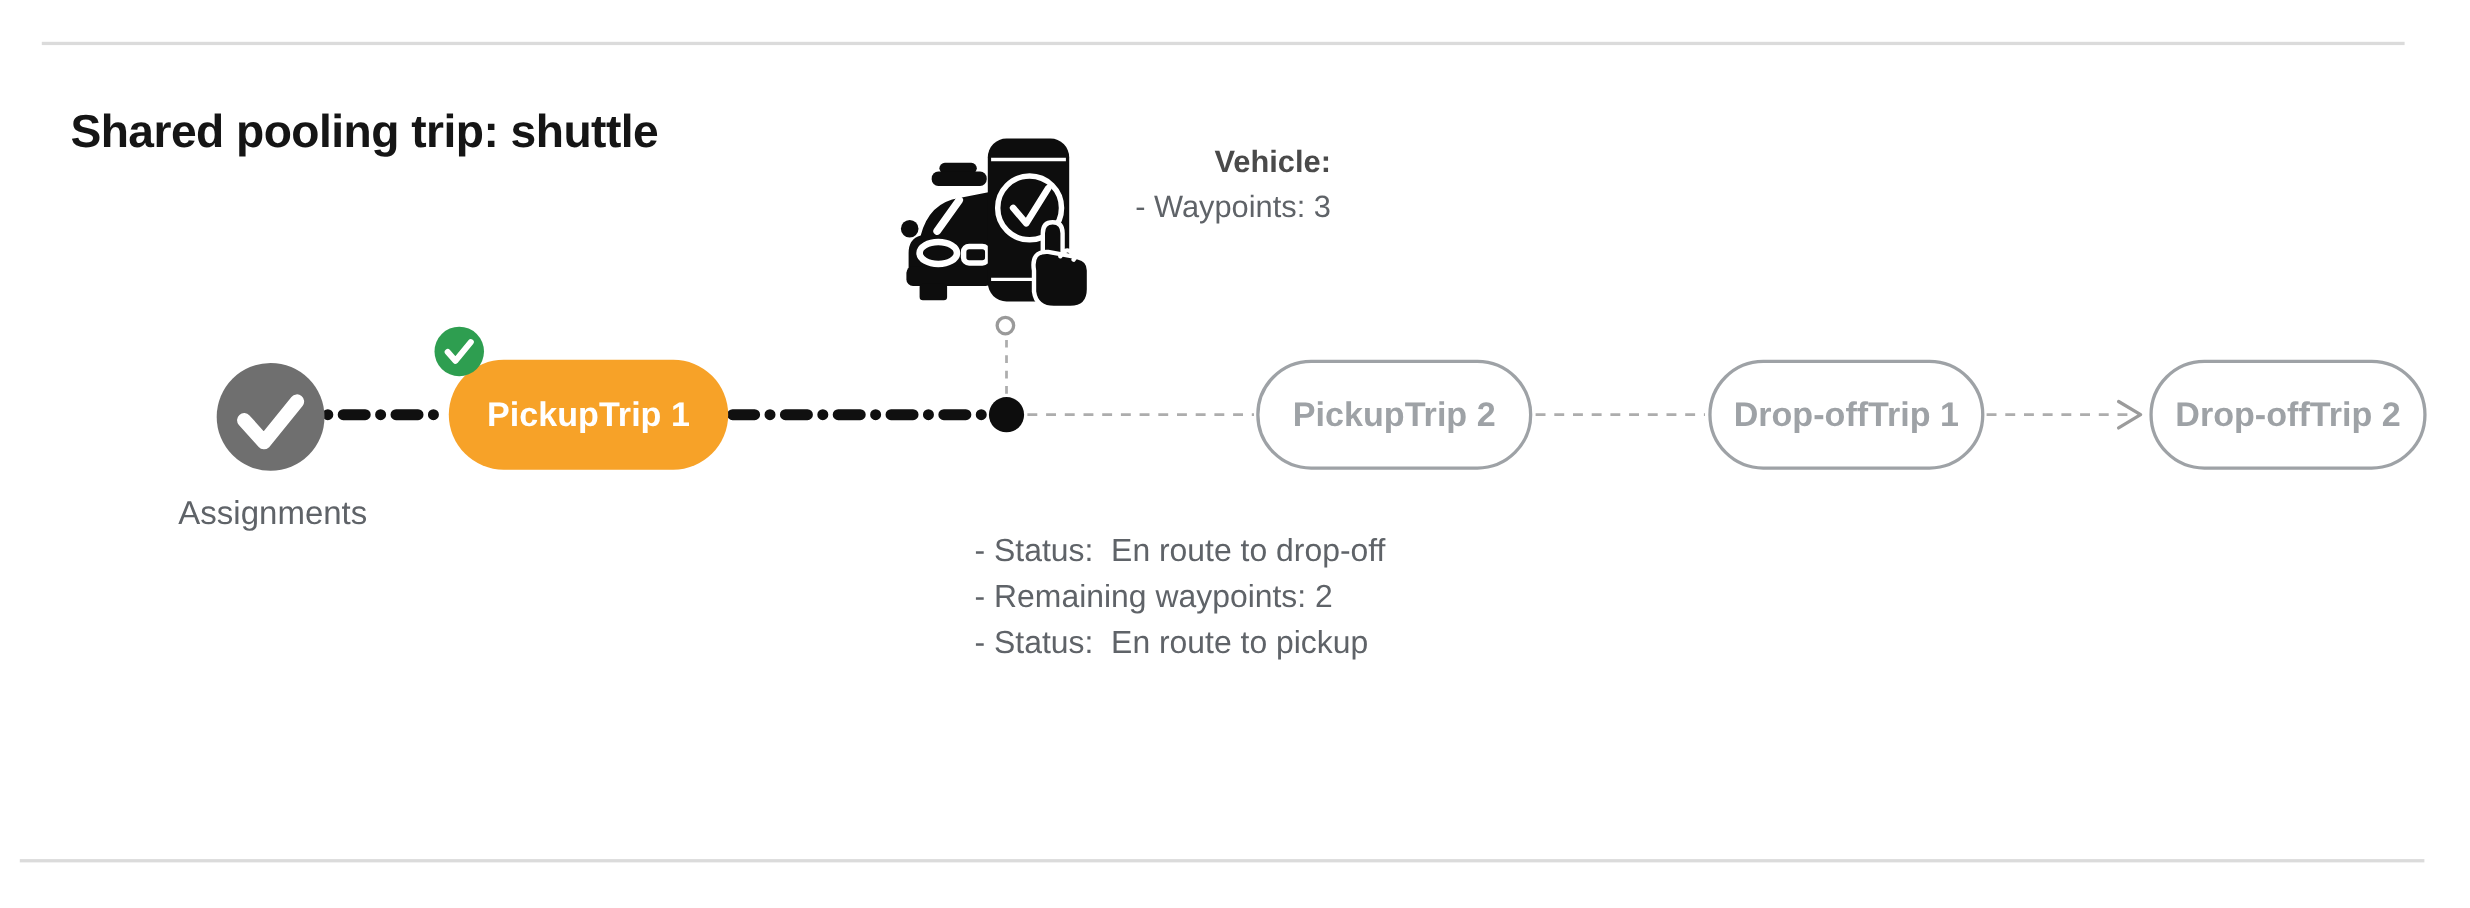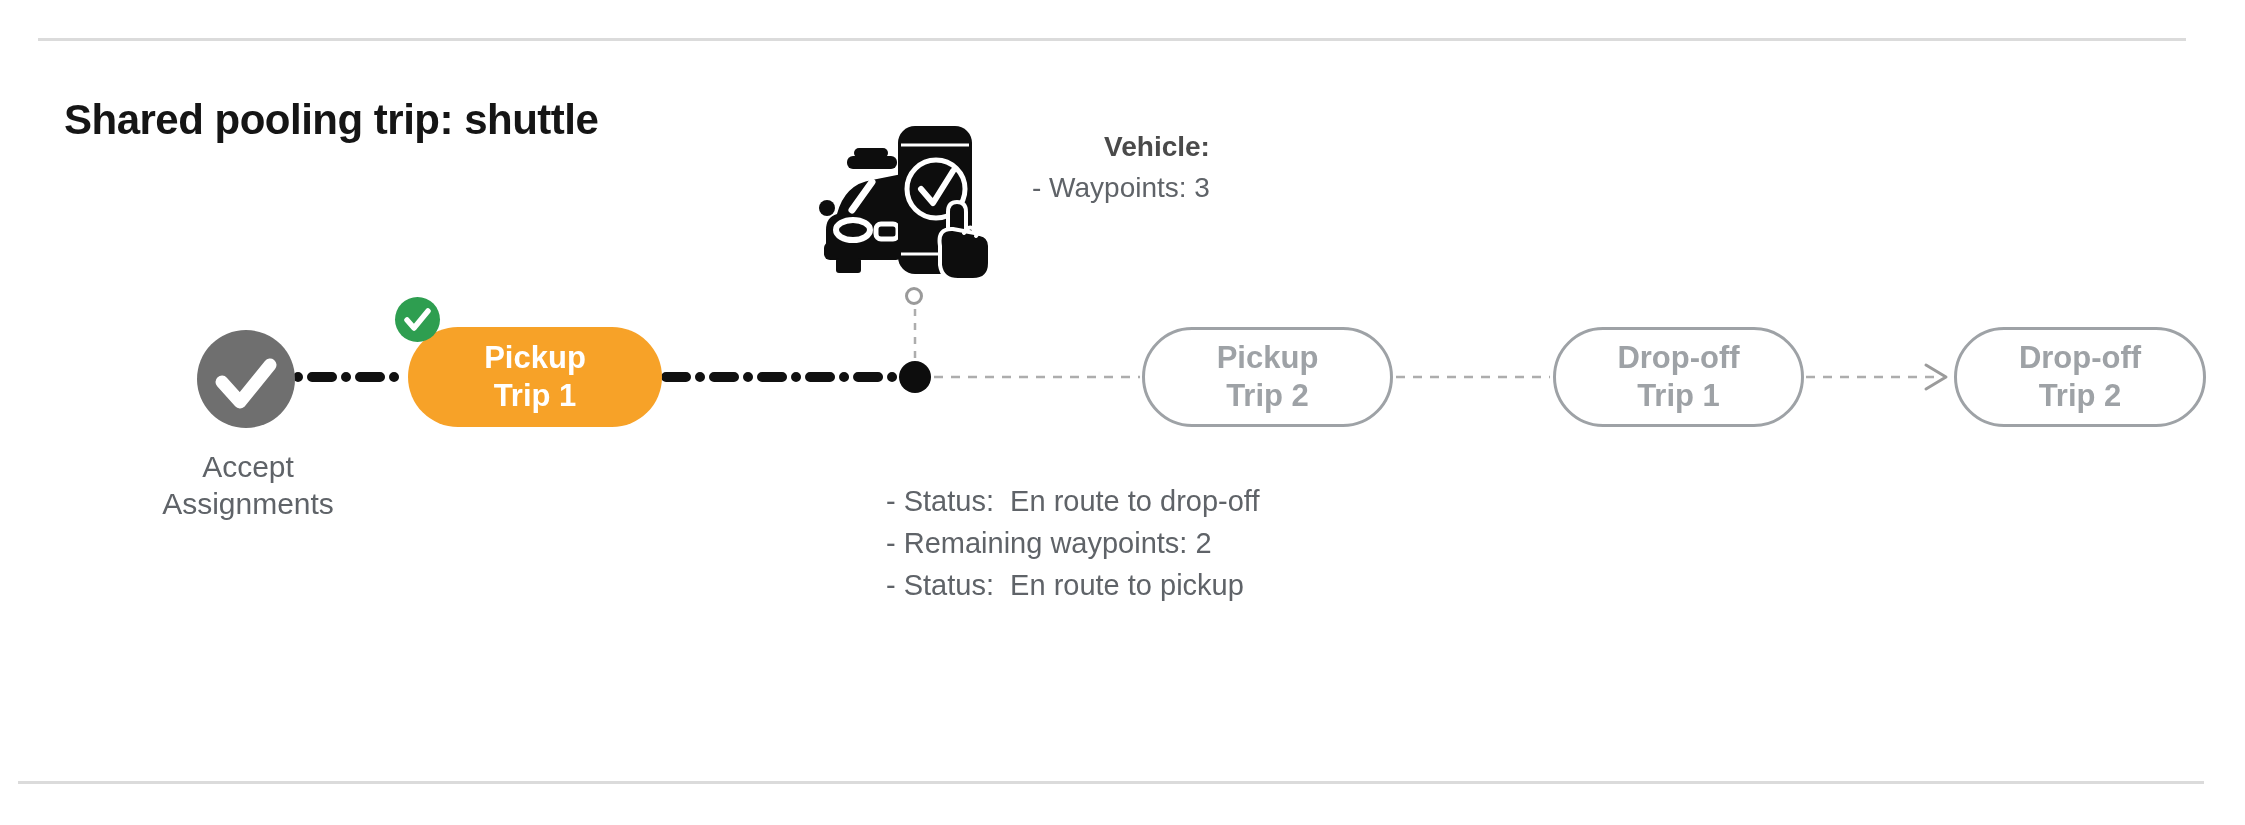"Pickup" .pill { flex-direction: column -> none }
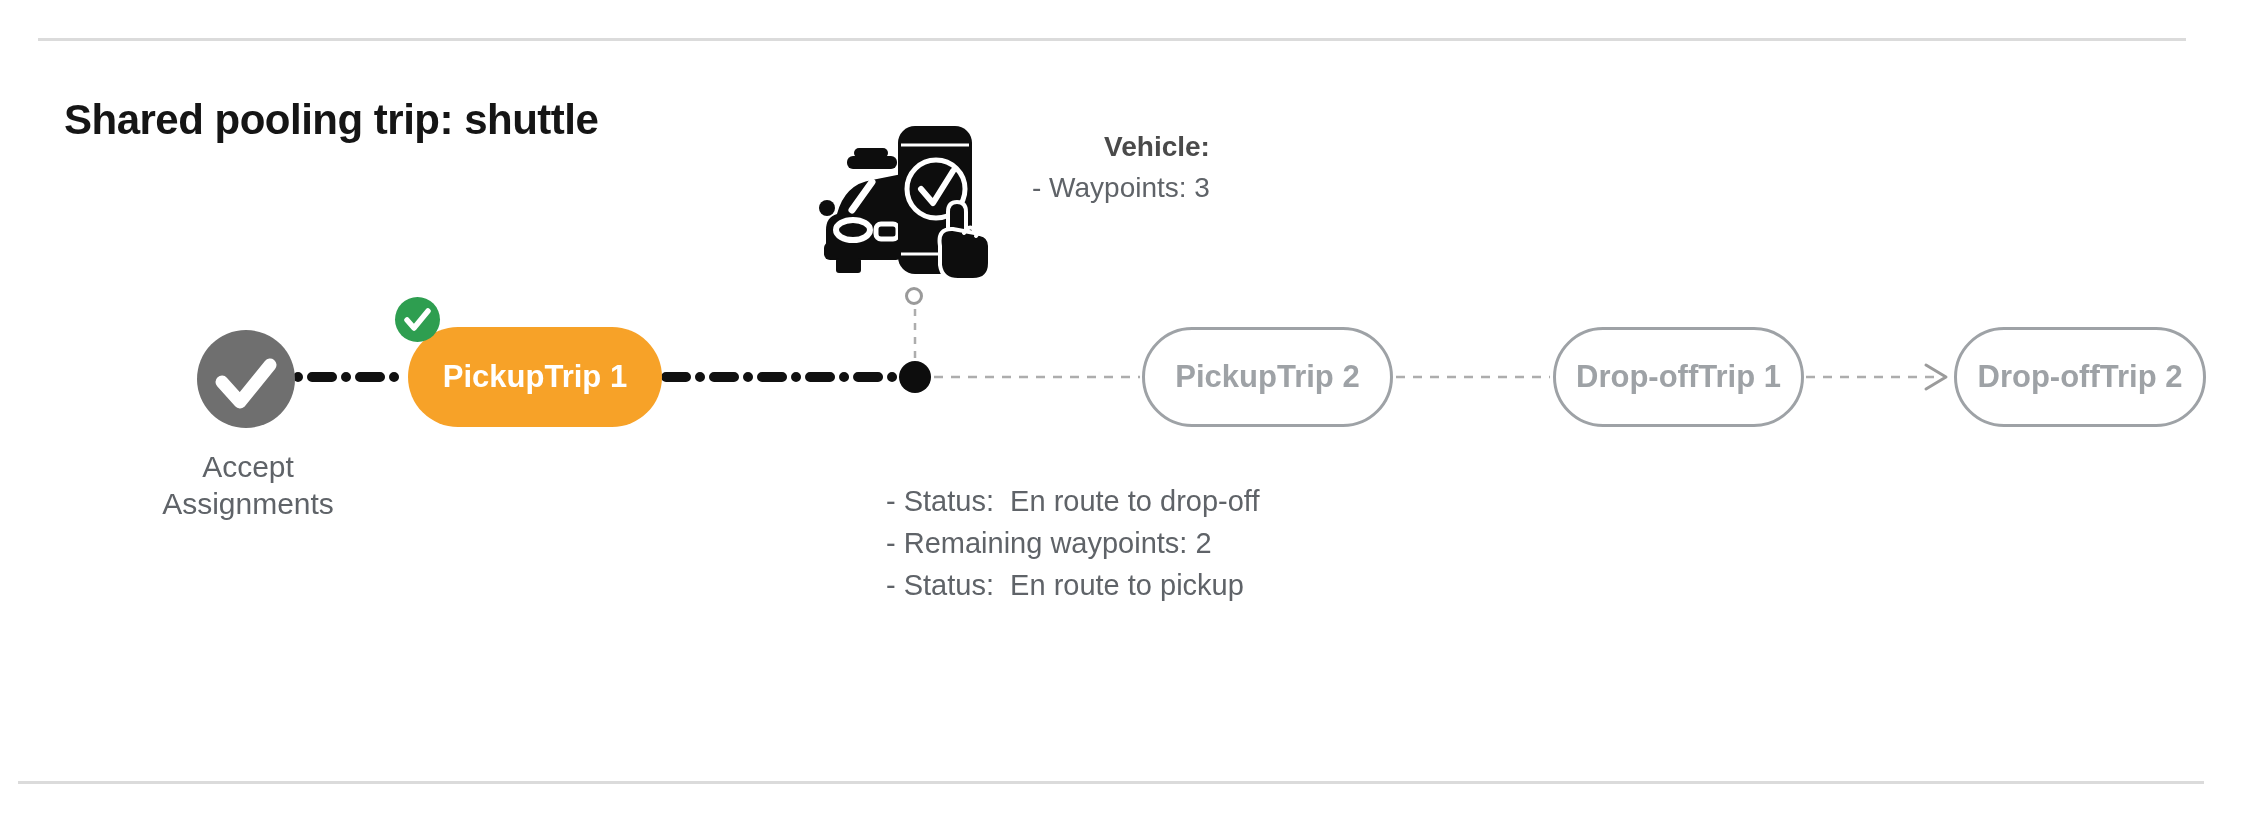"Accept" div { html: <div>Accept</div> -> none }
